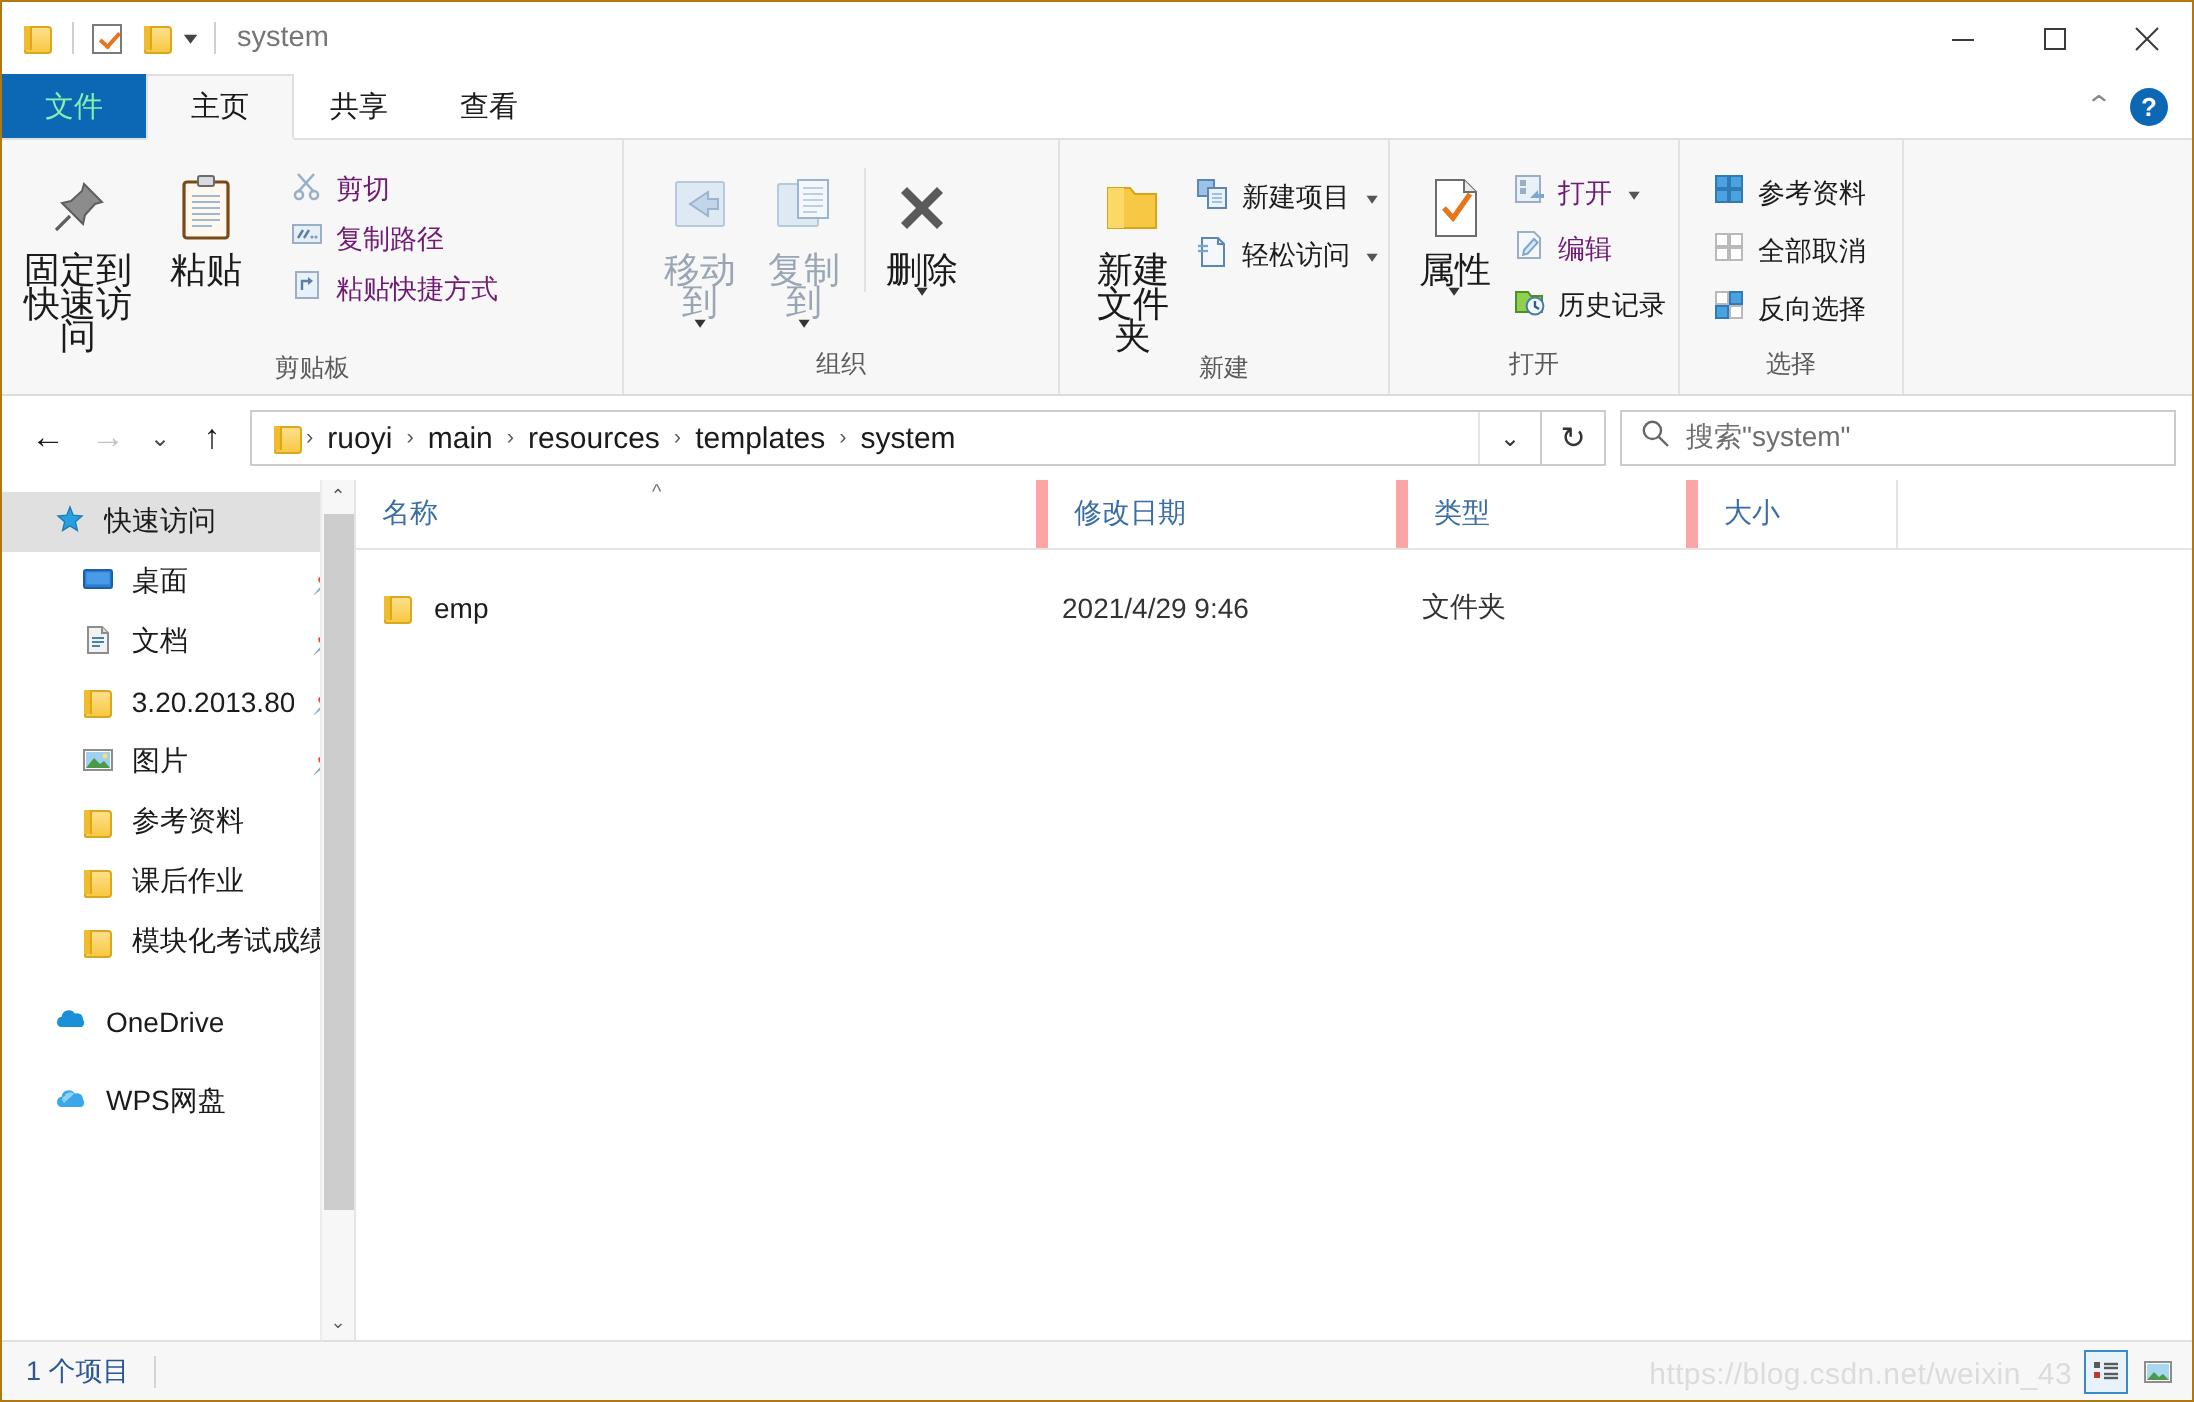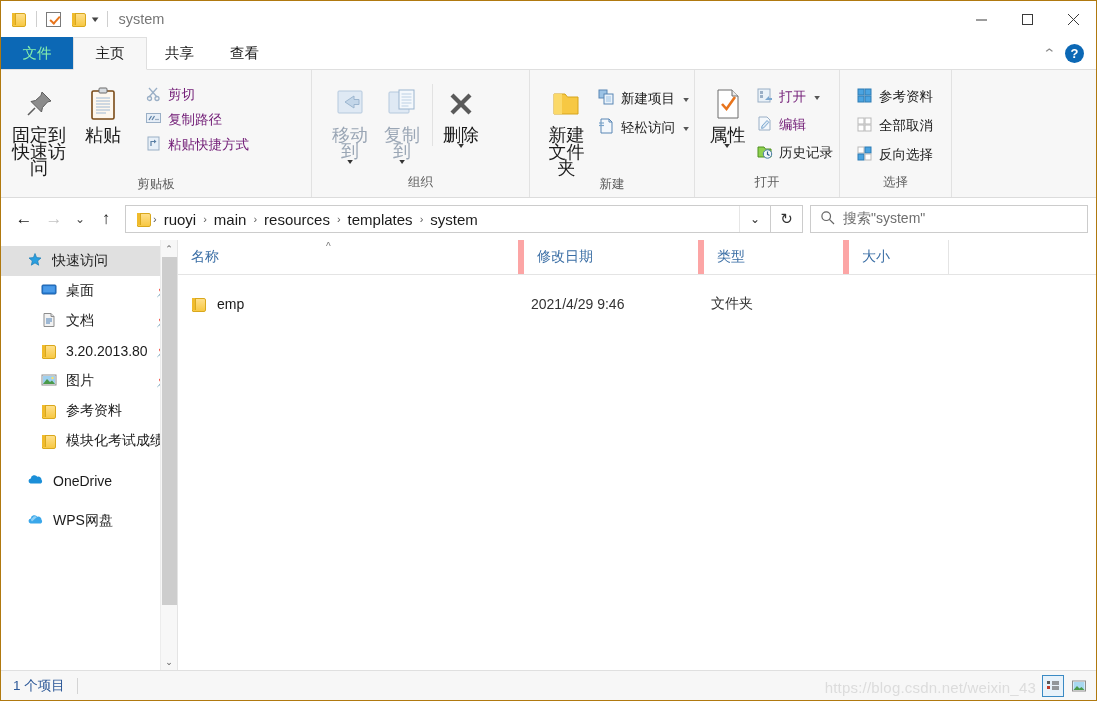"课后作业" div.navitem { html: none -> <div> <span></span> <span>课后作业</span> </div> }
